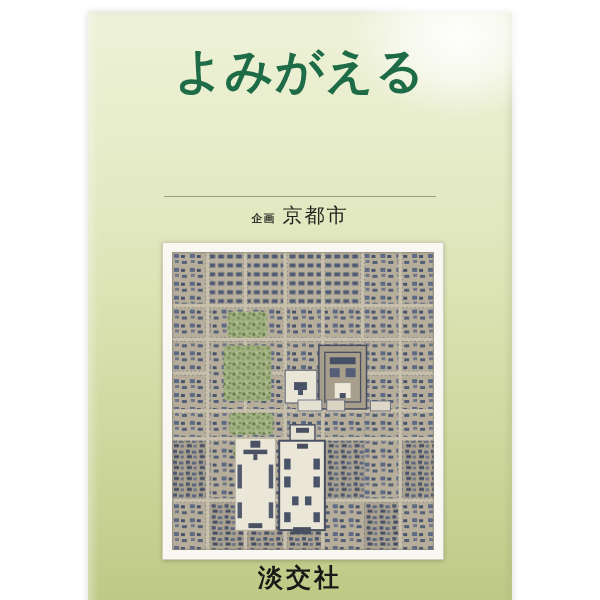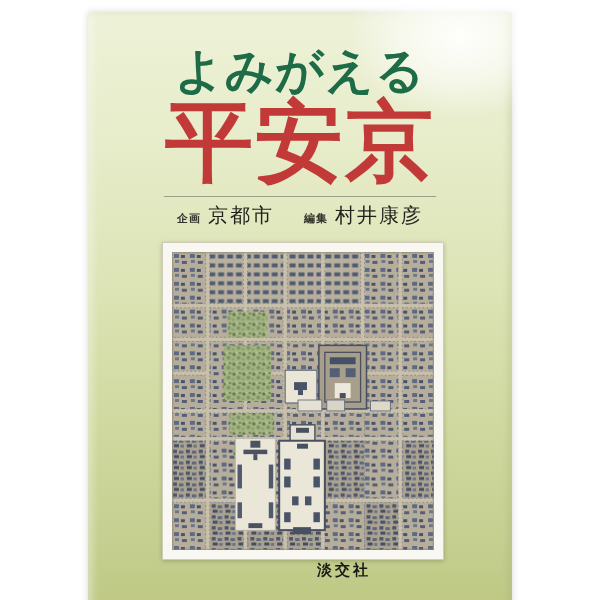"平安京" h1.title-kanji { html: <h1>平安京</h1> -> none }
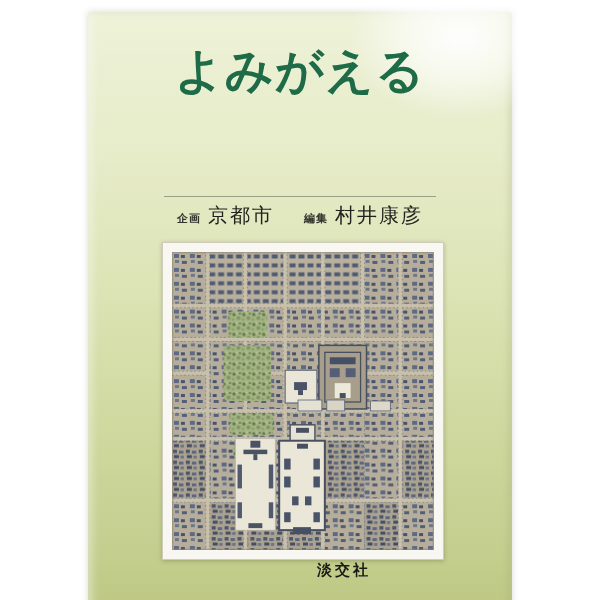"編集 村井康彦" span.grp { html: <span><span>編集</span><span>村井康彦</span></span> -> none }
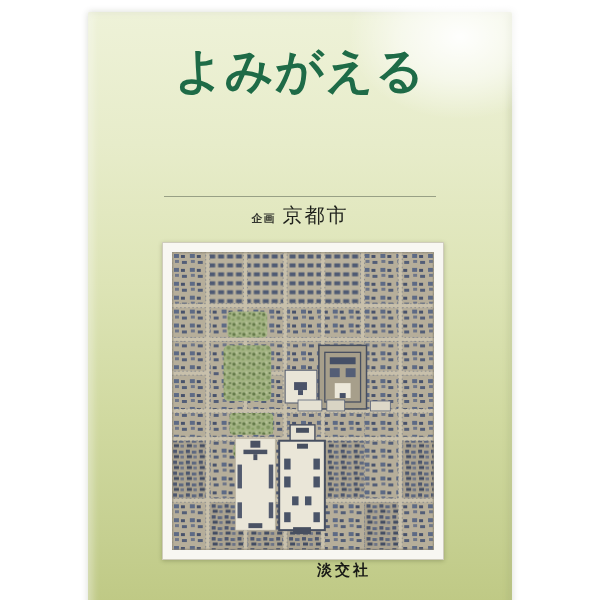"淡交社" .publisher { font-size: 15px -> 25px; padding-left: 44px -> none }
